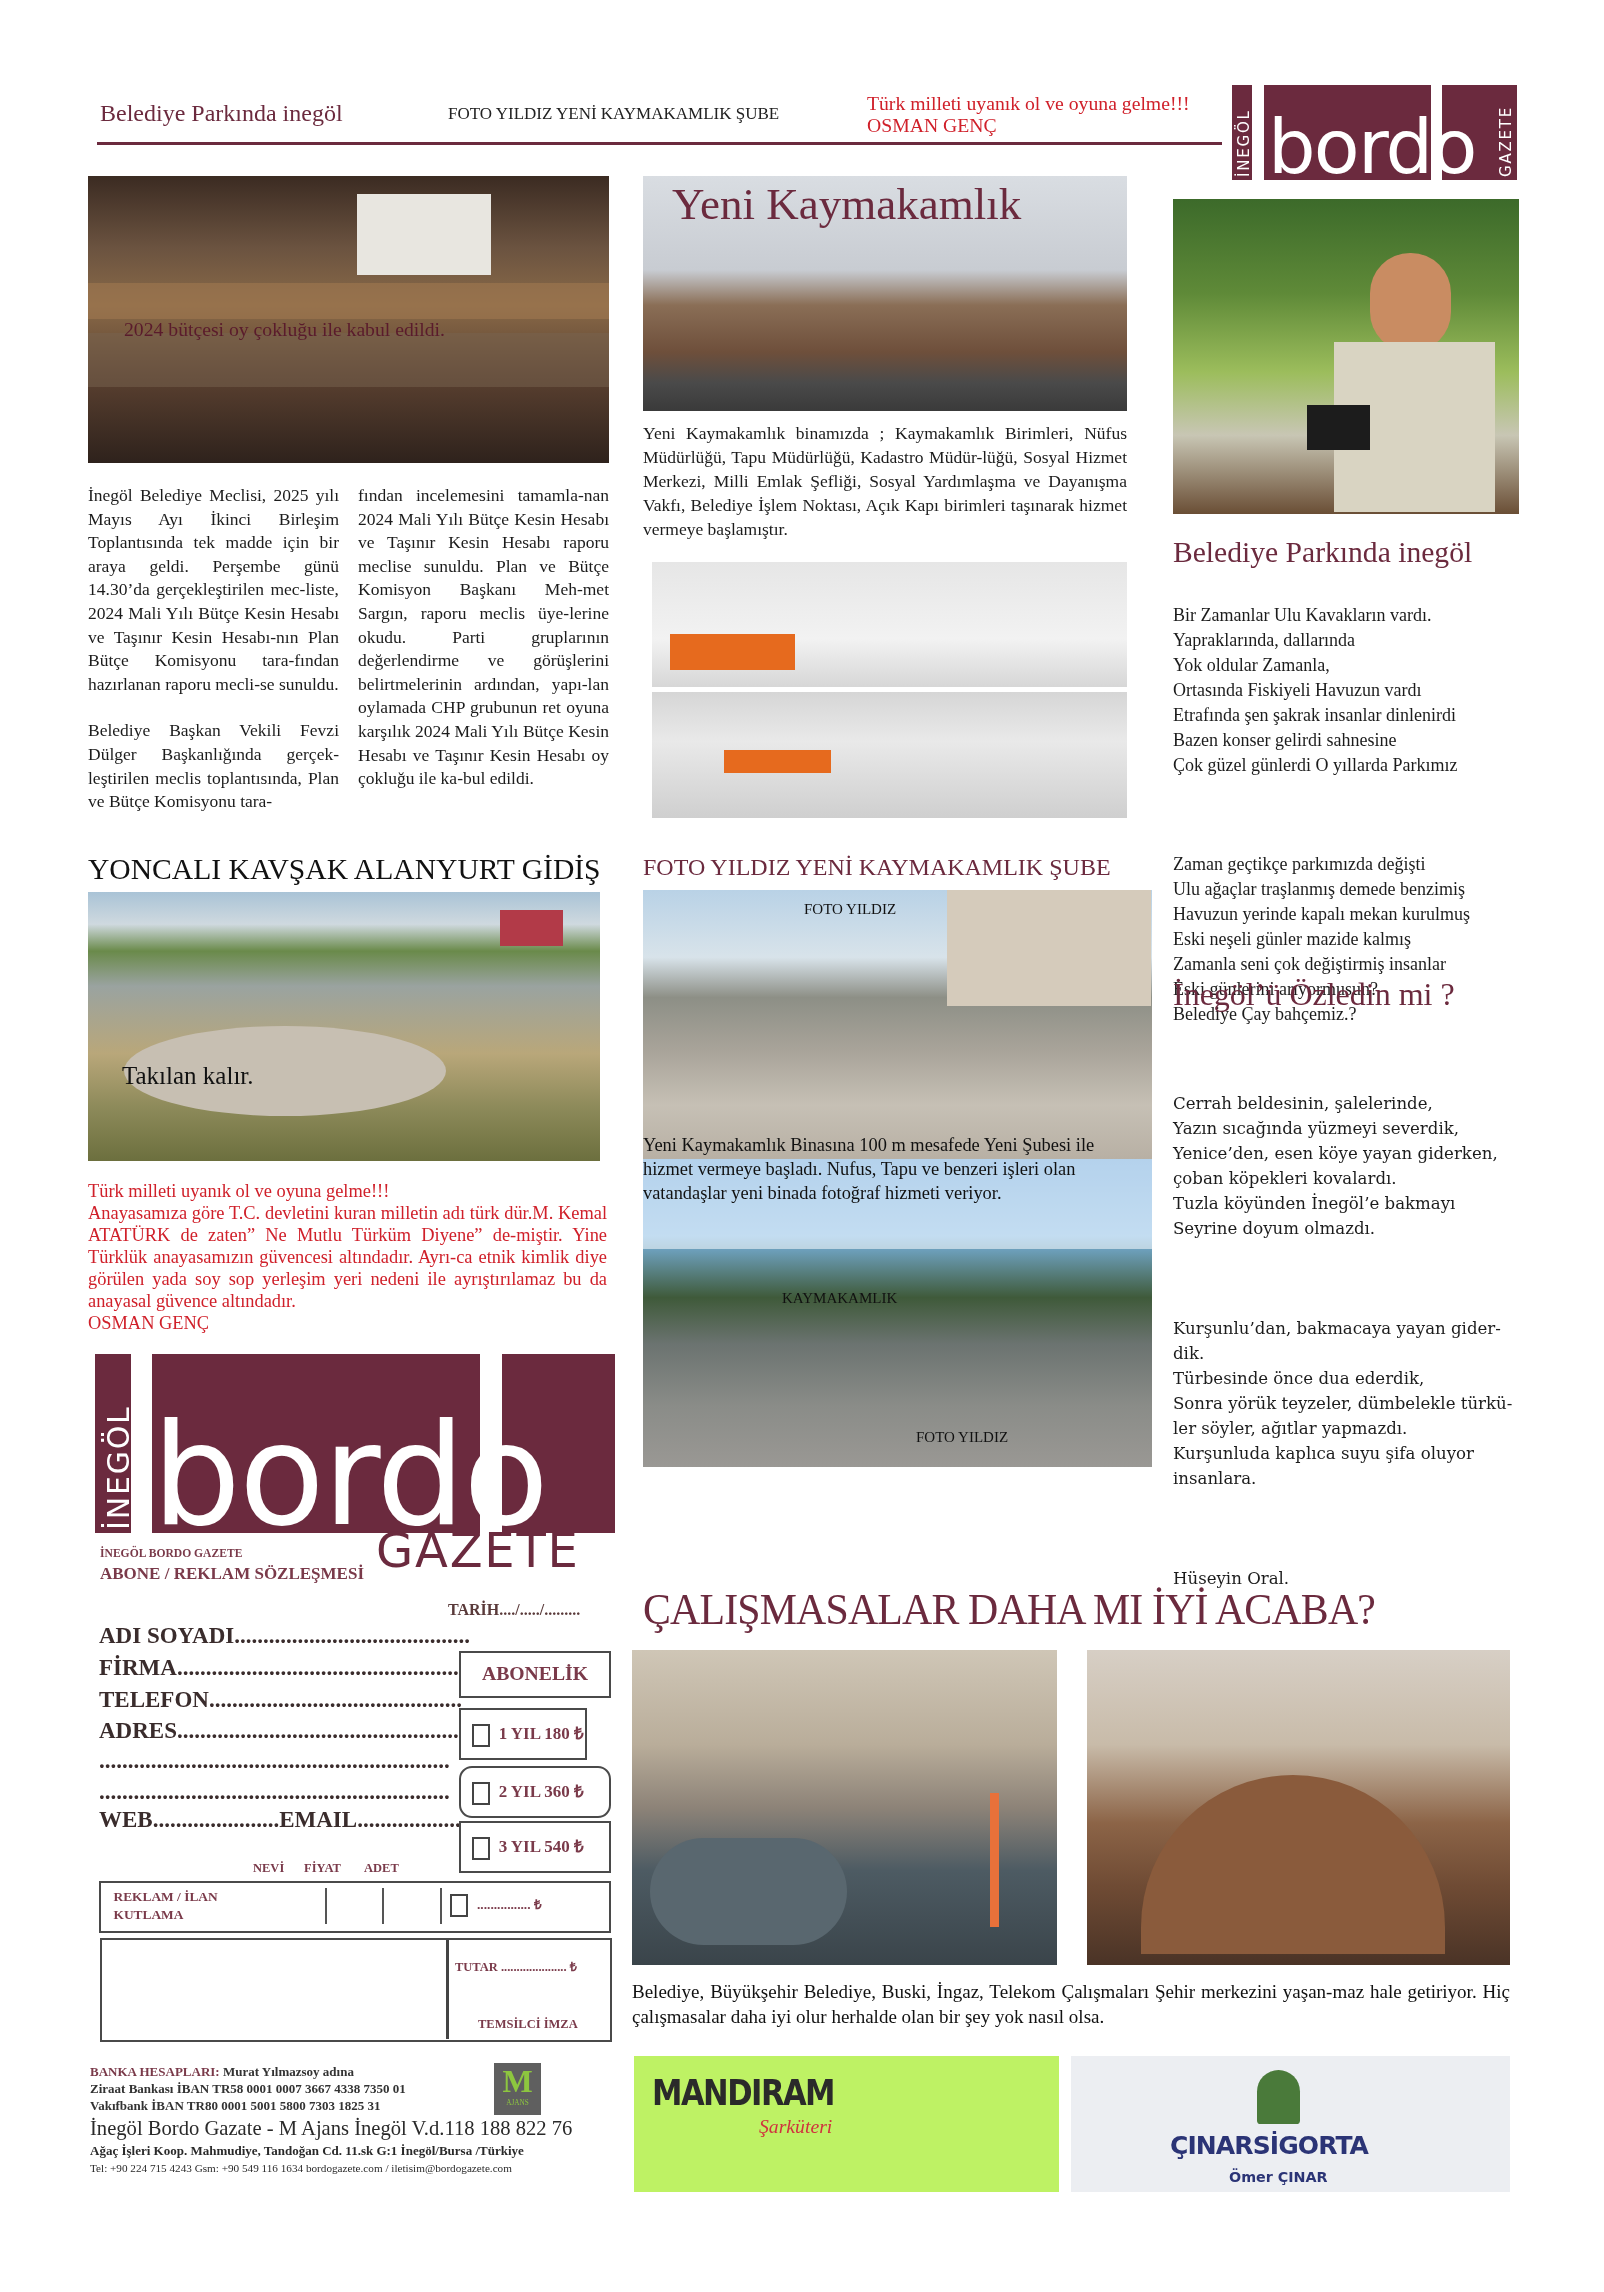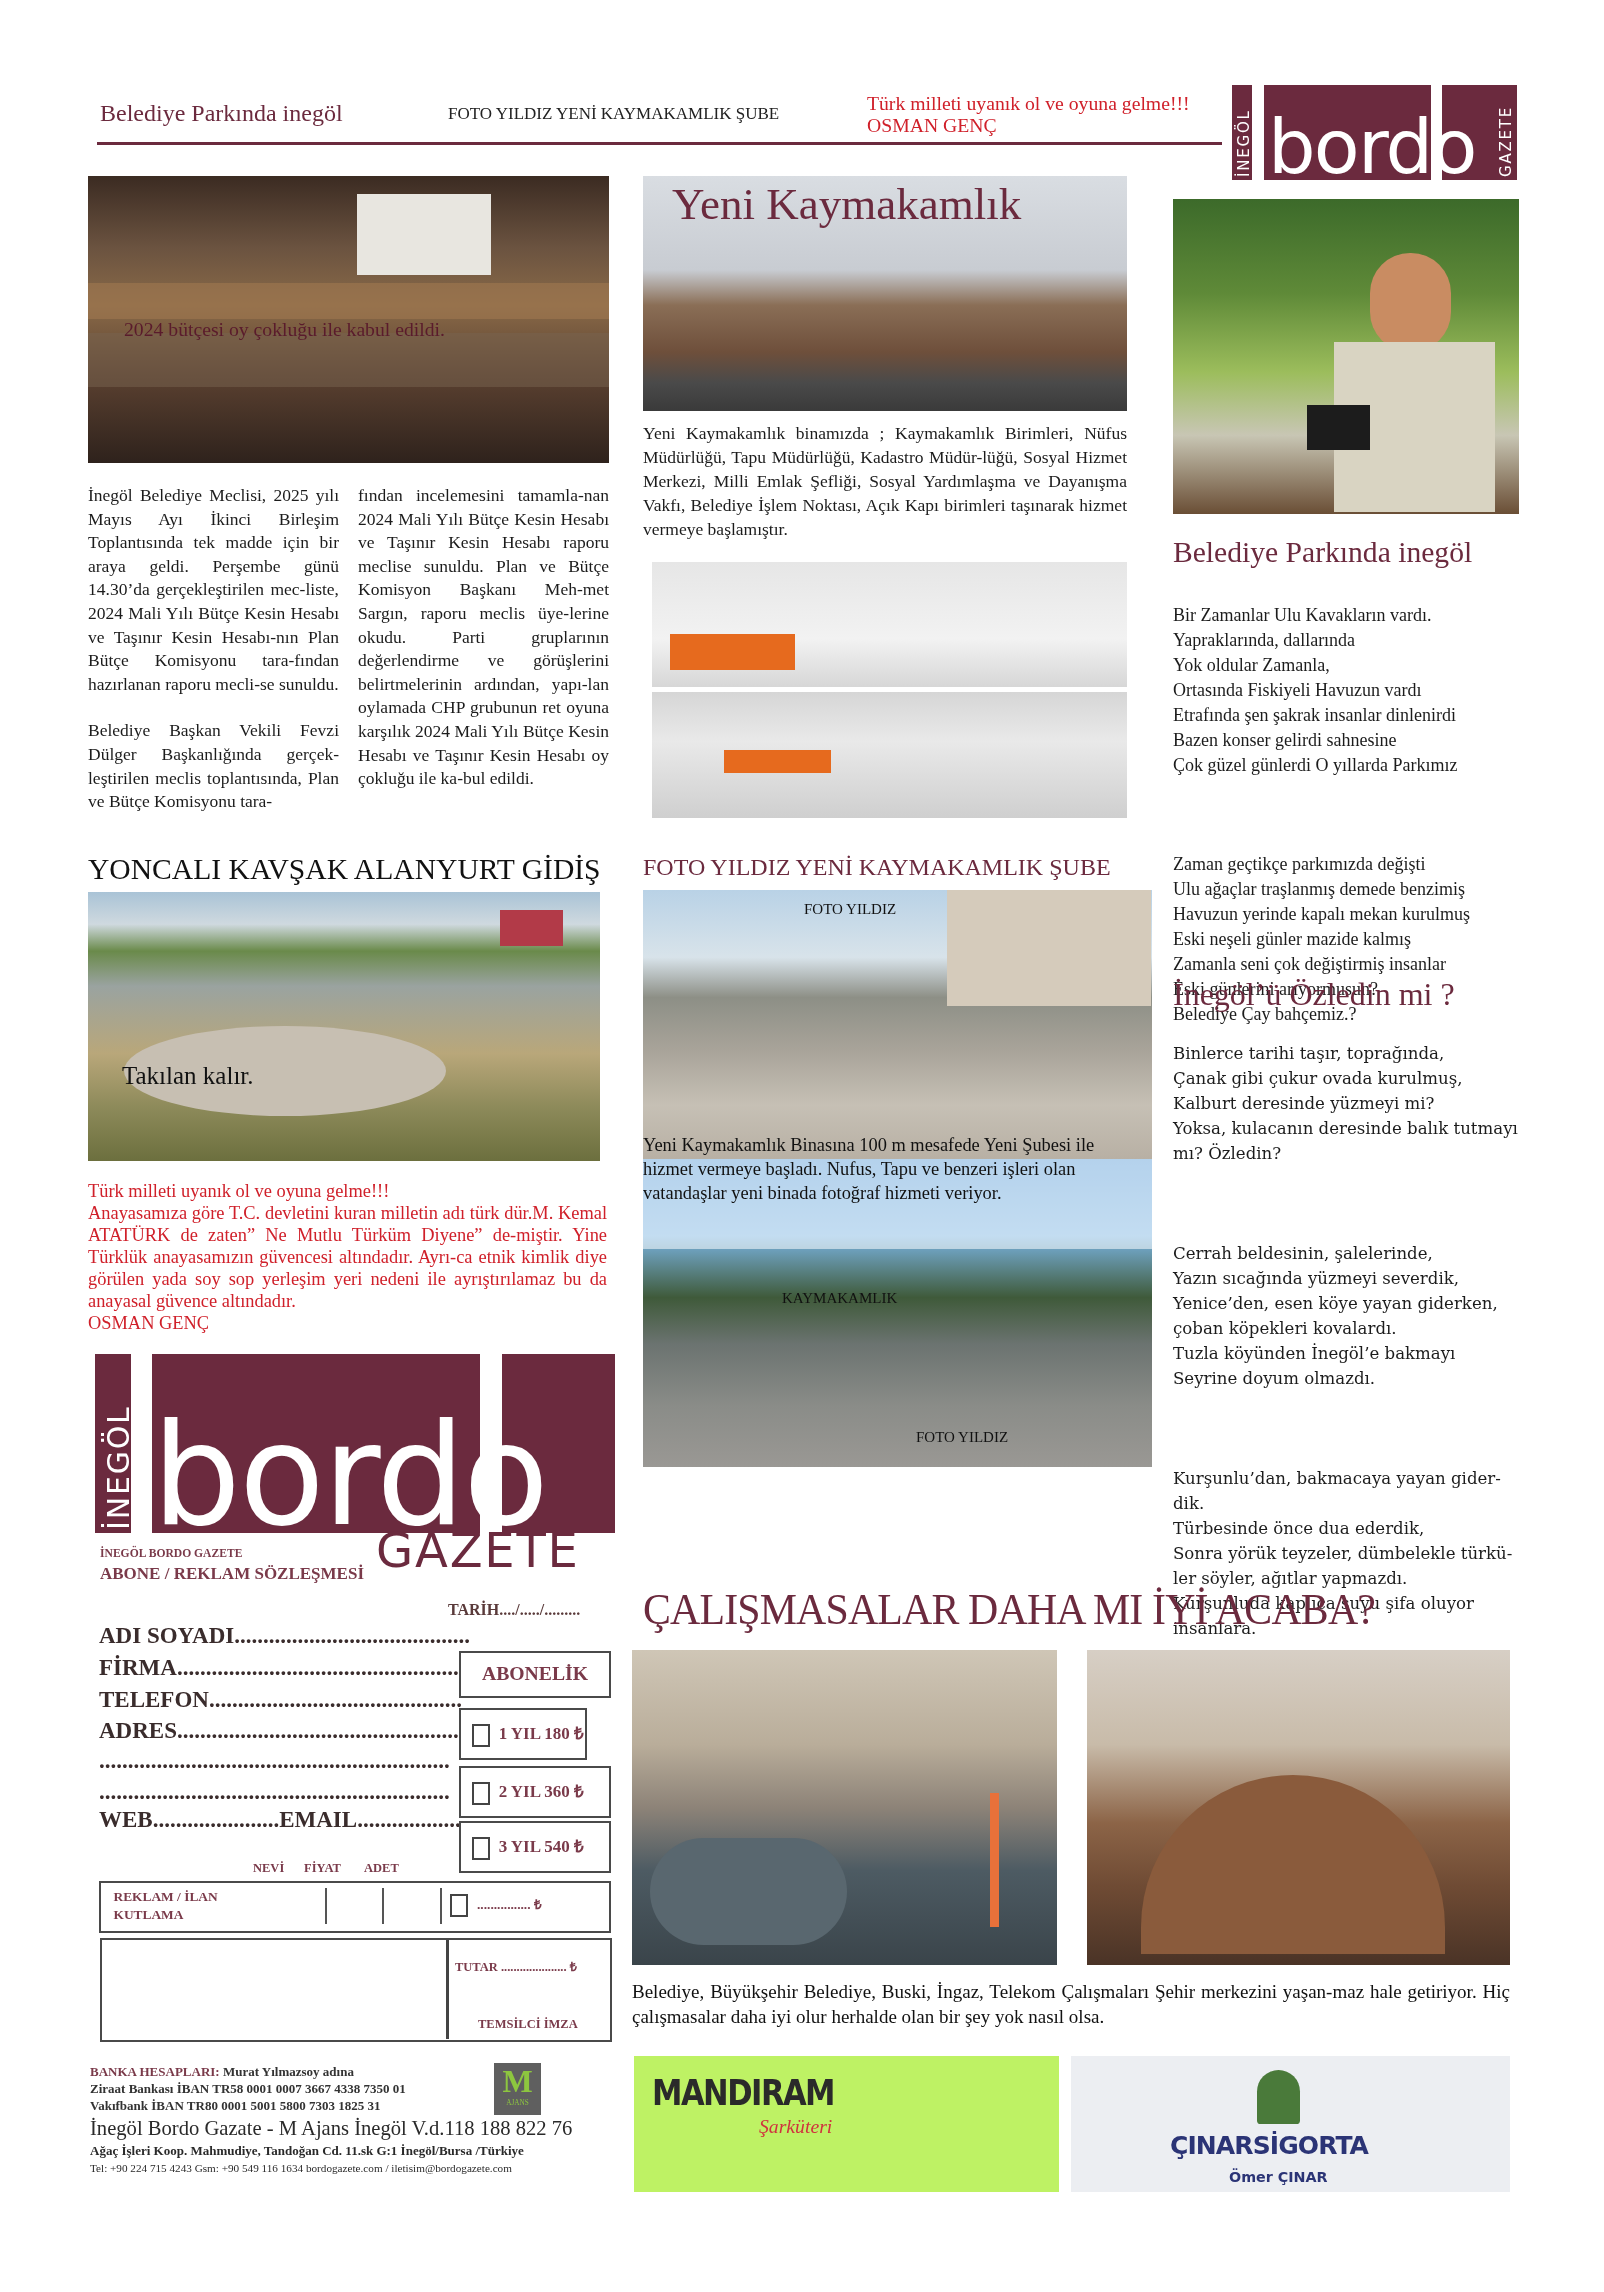"Binlerce tarihi taşır, toprağında," div { html: <div>Binlerce tarihi taşır, toprağında, Çanak gibi çukur ovada kurulmuş, Kalburt deresinde yüzmeyi mi? Yoksa, kulacanın deresinde balık tutmayı mı? Özledin?</div> -> none }
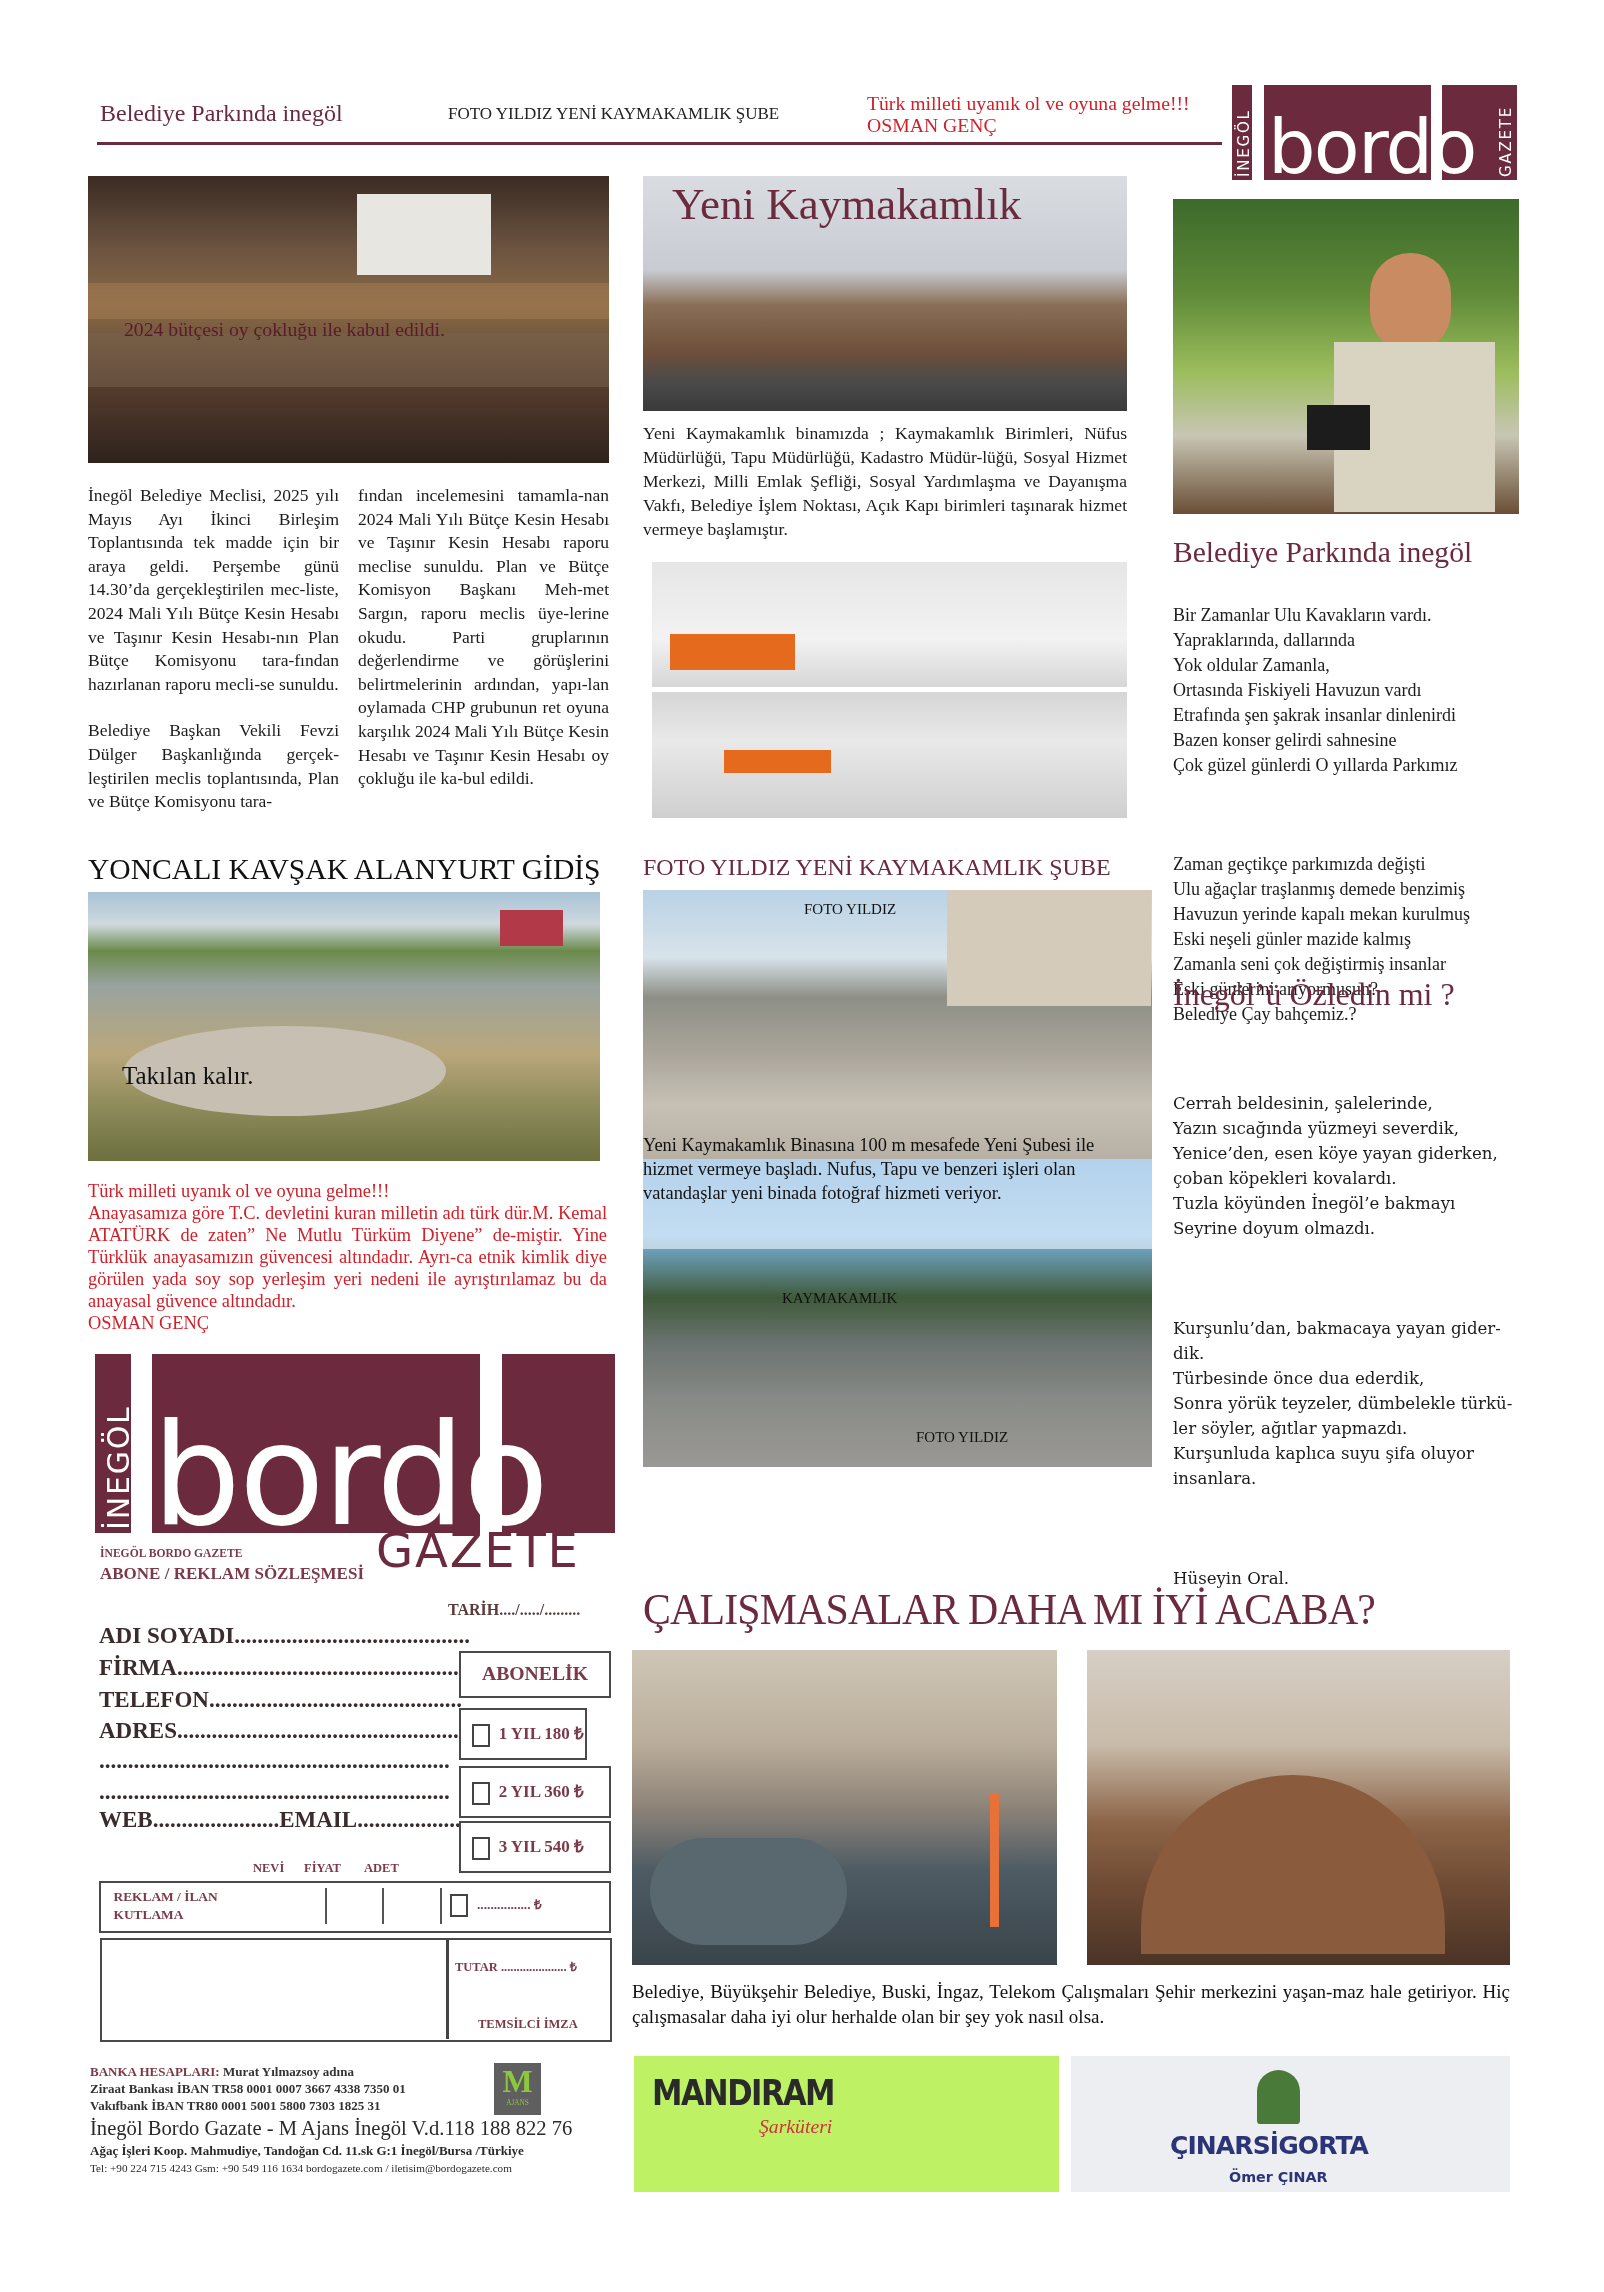"2 YIL 360 ₺" div.boxed { border-radius: none -> 13px }
